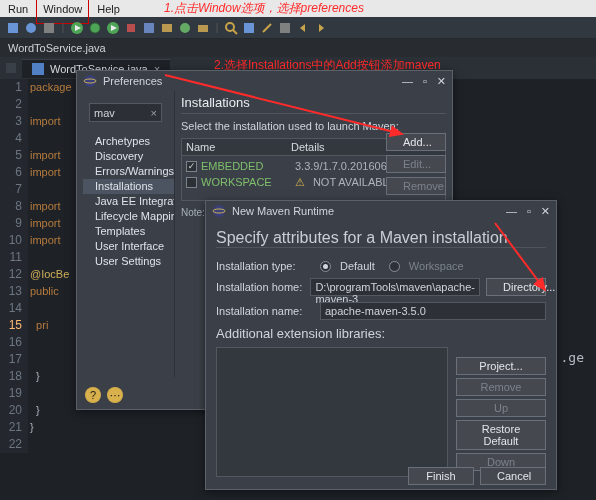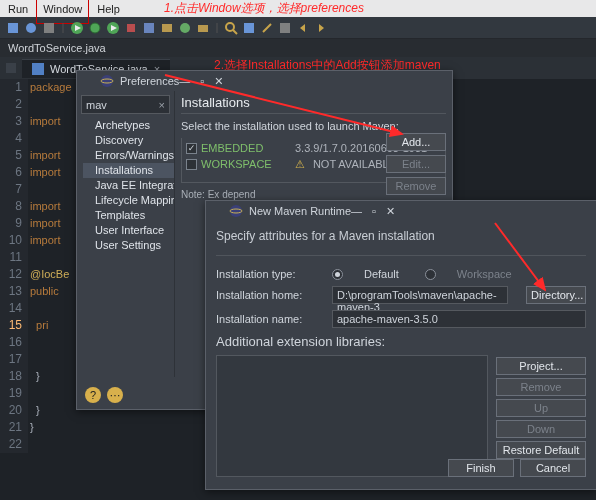"Preferences" .dlg-title { justify-content: none -> space-between; padding: 3px 23px -> 3px 6px }
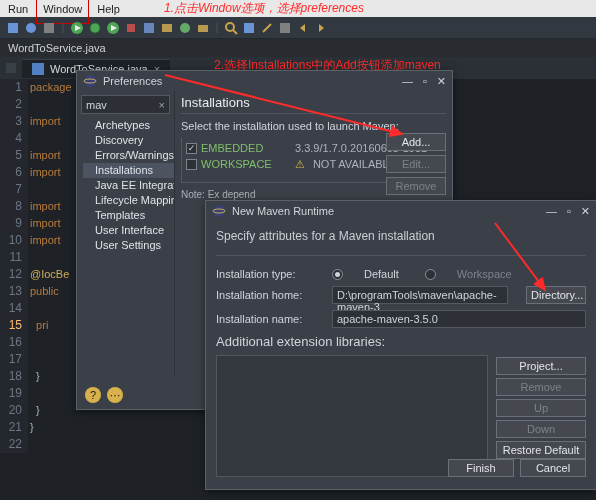"mav" .search-box { margin: 4px -> 12px }
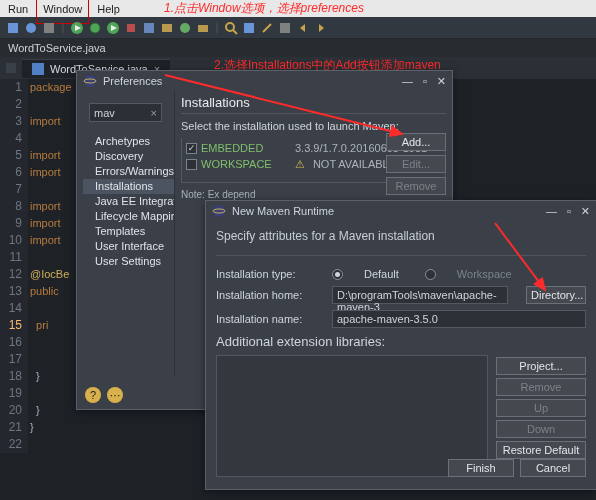"Name" div.table-head { html: none -> <div> <span>Name</span> <span>Details</span> </div> }
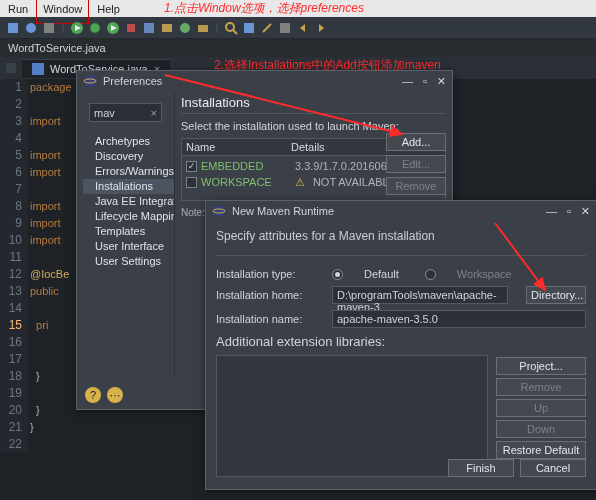"Add..." .btn { padding: 2px 4px -> 2px 16px }
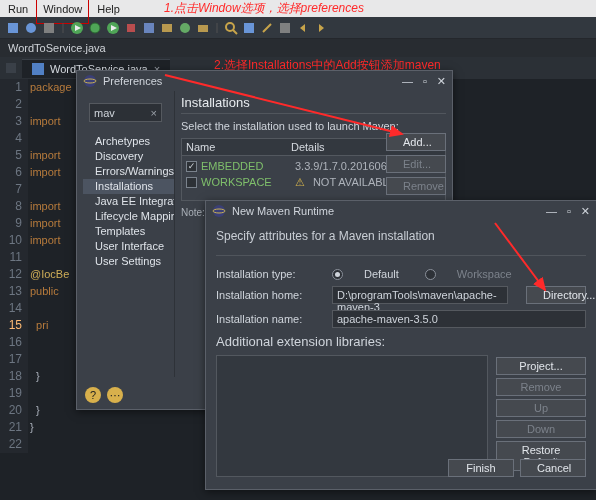"New Maven Runtime" .runtime { width: 392px -> 352px }
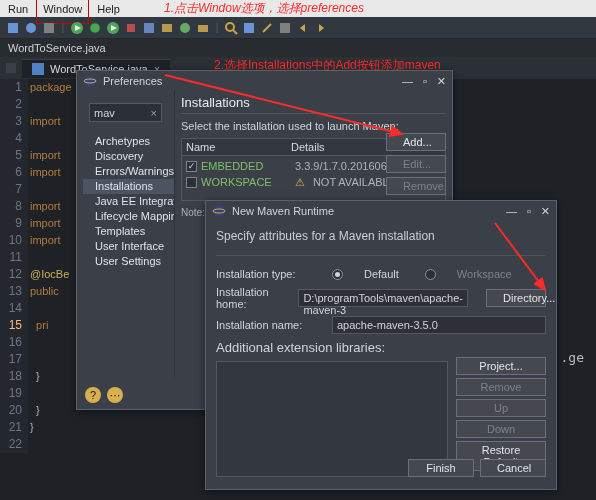"Specify attributes for a Maven" .runtime .heading { font-size: 12px -> 16px; padding-bottom: 12px -> 0 }
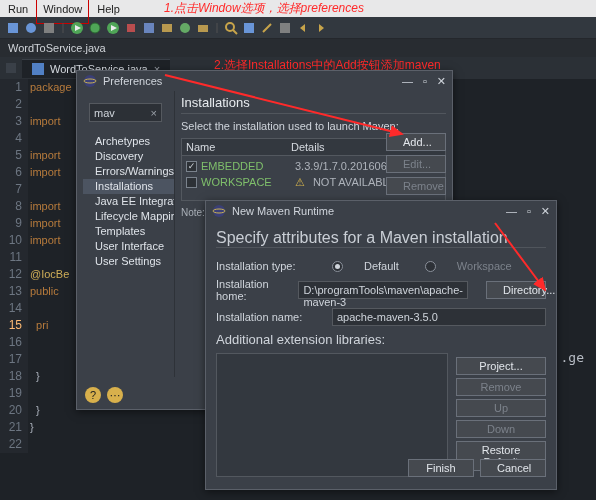"Installation type:" .field-row { gap: 18px -> 6px }
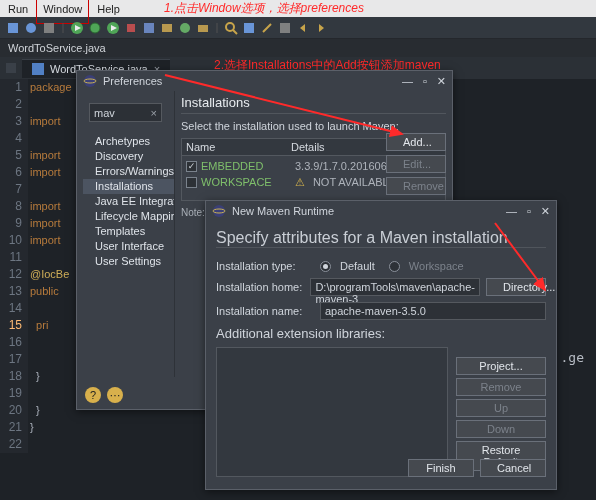"Down" div.btn { order: before "Restore Default" -> after "Restore Default" }
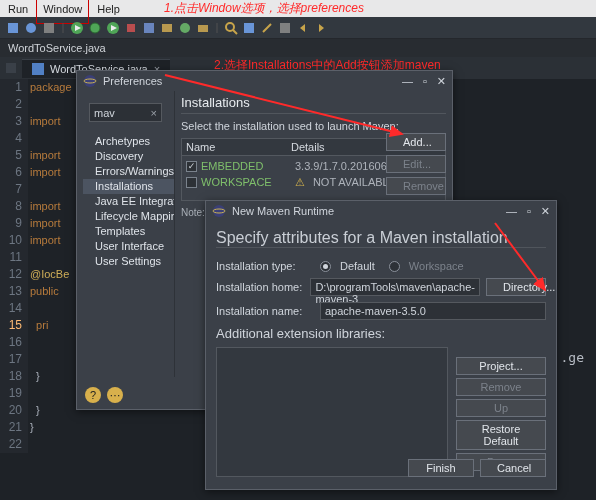"Finish" .rt-bottom { bottom: 12px -> 4px }
